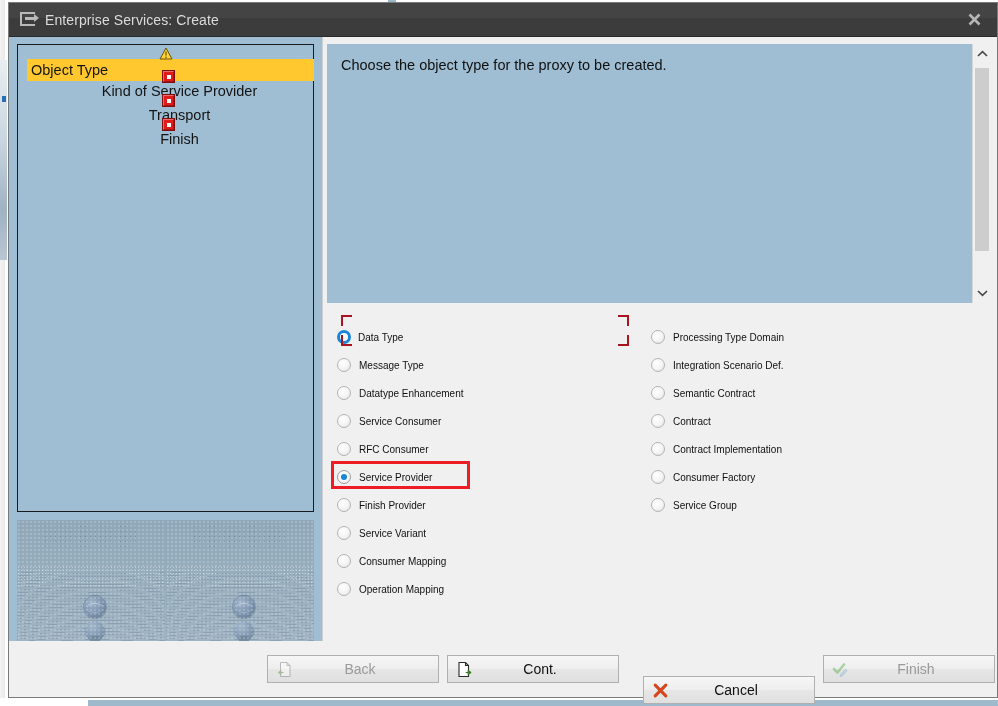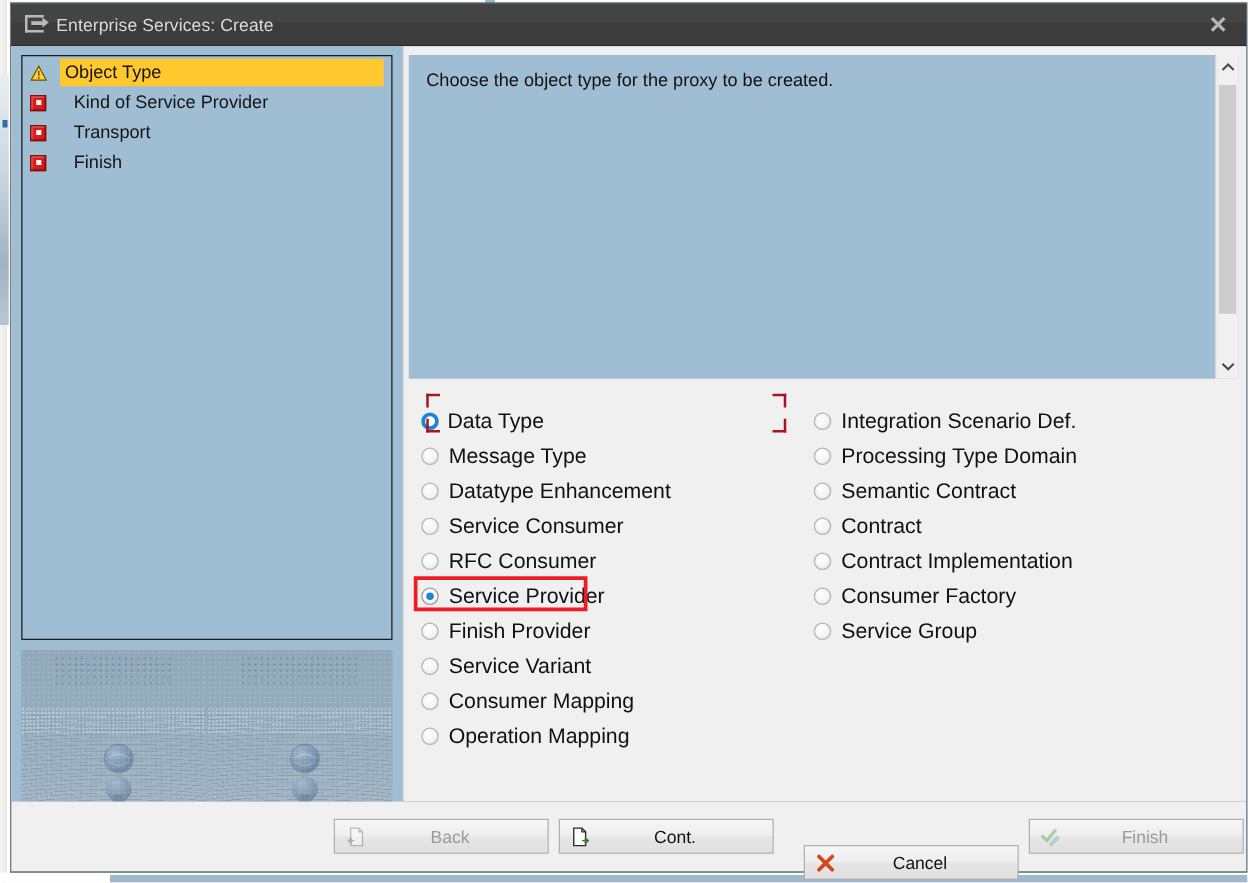"Object Type" .step { flex-direction: none -> column }
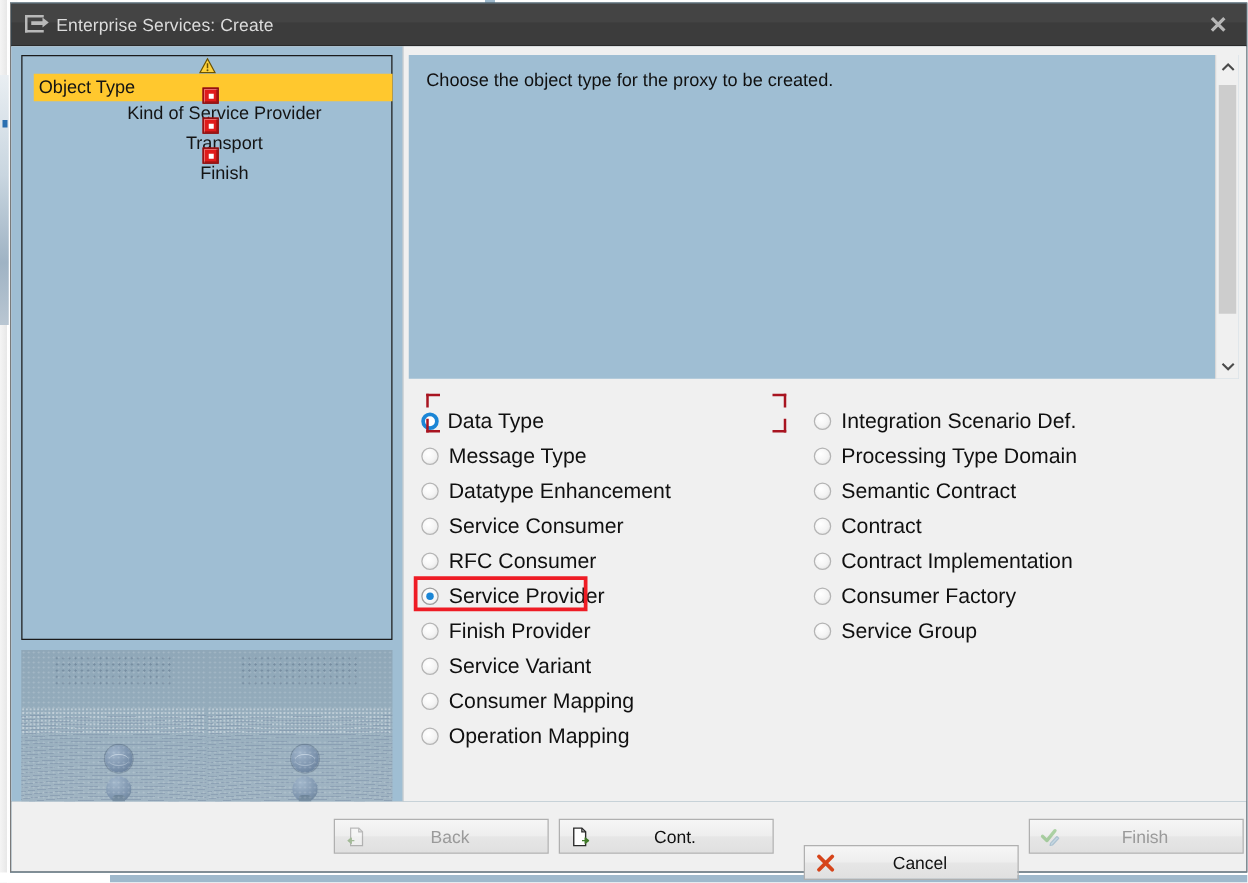"Data Type" .opt-label { font-size: 17px -> 10px }
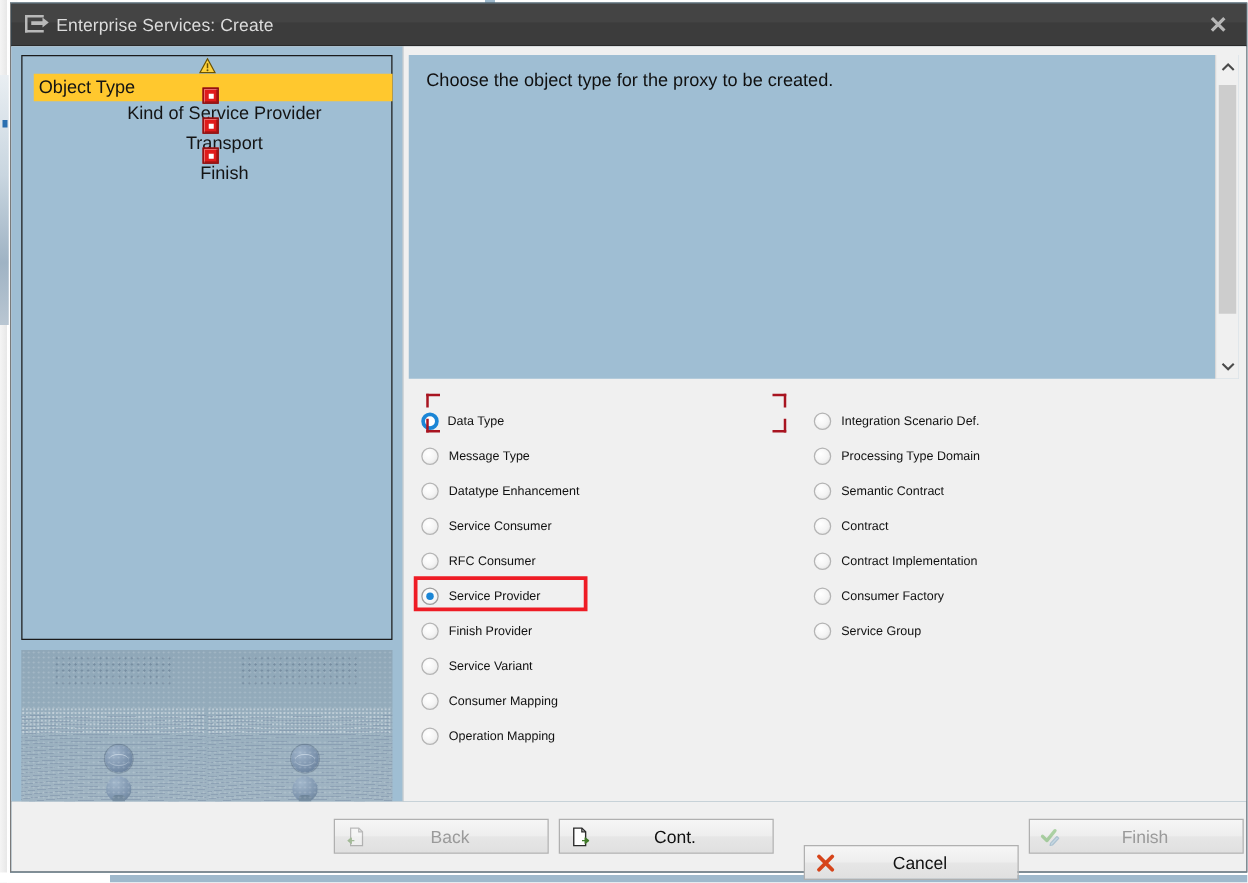"Integration Scenario Def." div.opt { order: before "Processing Type Domain" -> after "Processing Type Domain" }
